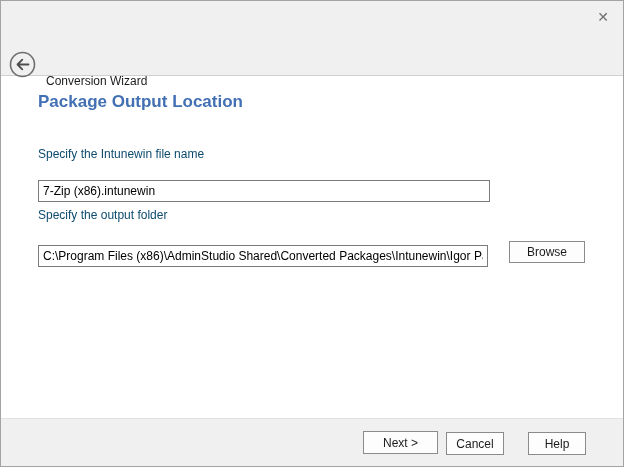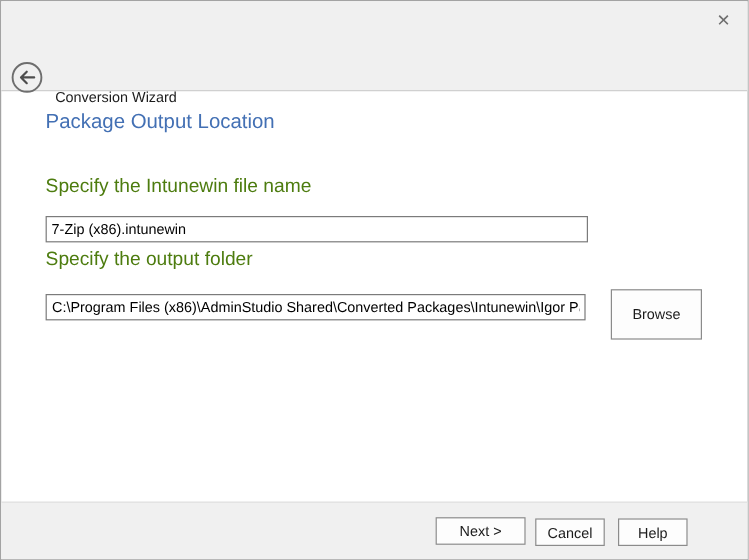"Package Output Location" .page-title { font-weight: 400 -> 700 }
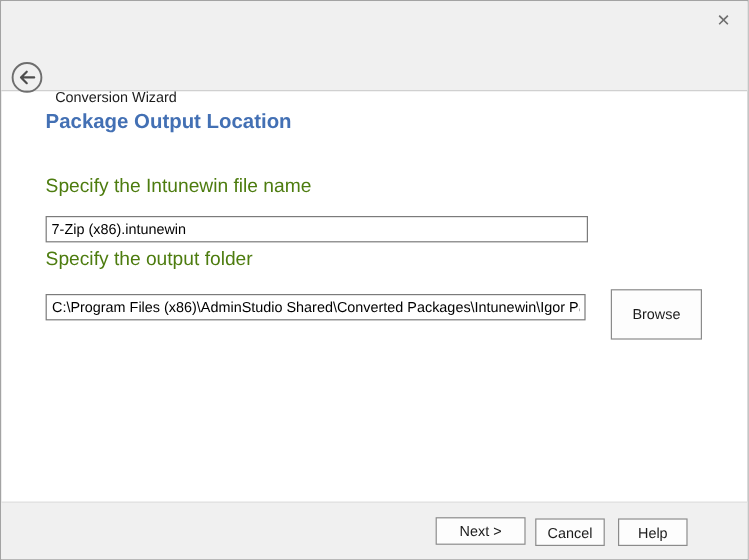"Specify the Intunewin file name" .field-label { color: #4d7c0f -> #0c4a6e; font-size: 16px -> 12px }
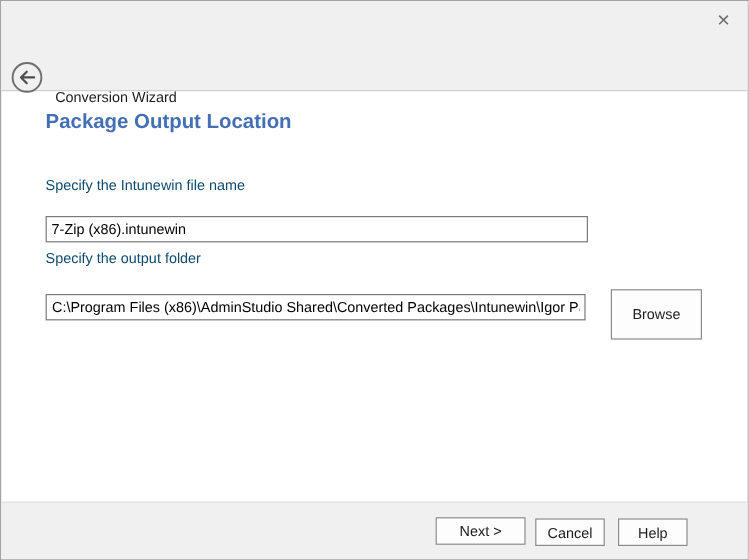"Browse" .browse-btn { height: 42px -> 22px }
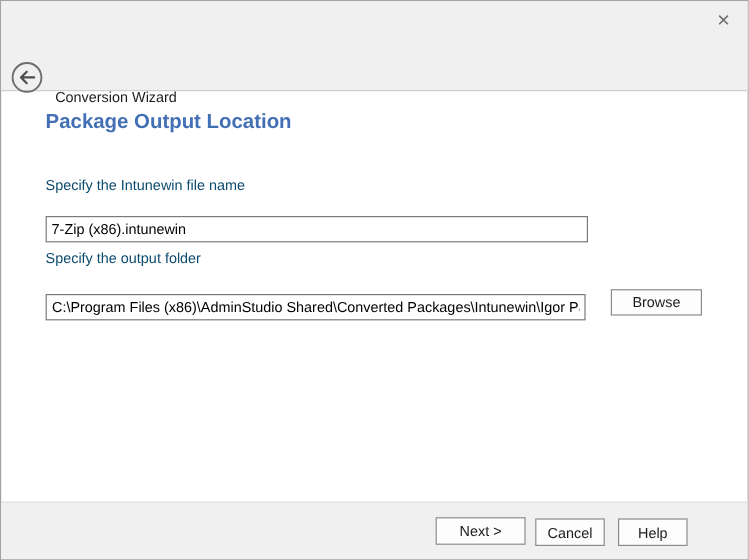"Help" .btn-help { left: 514px -> 527px }
